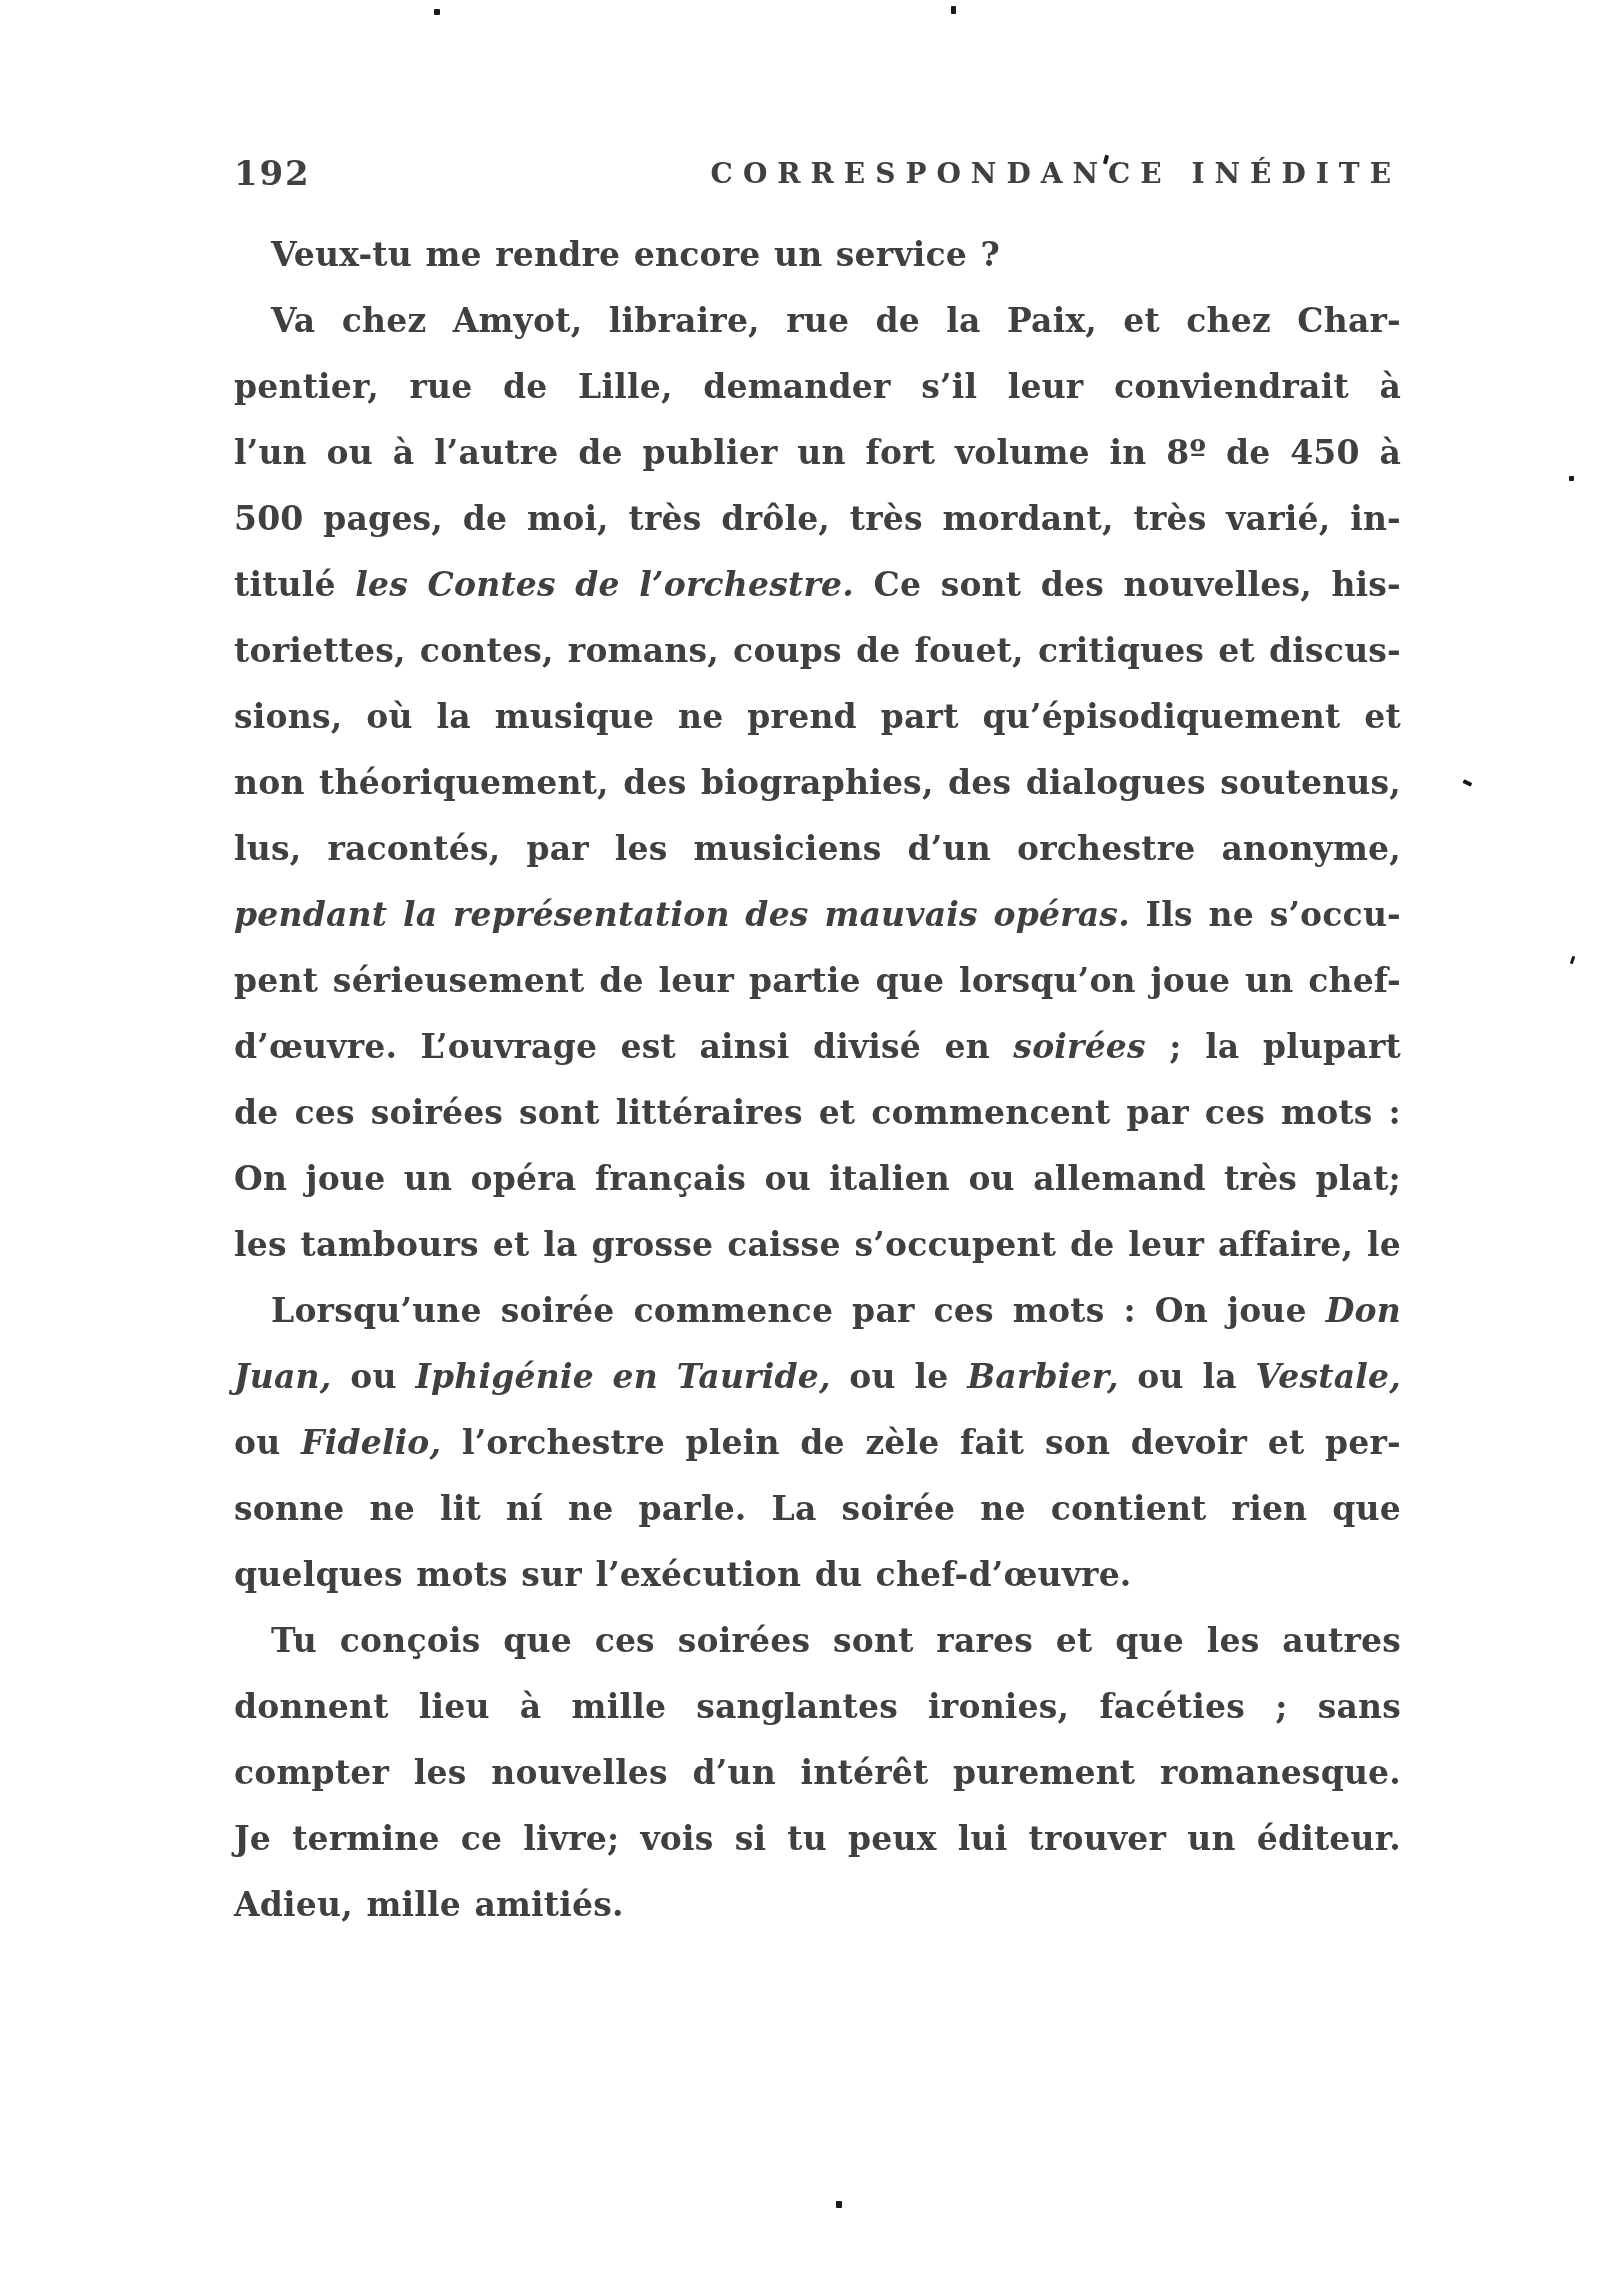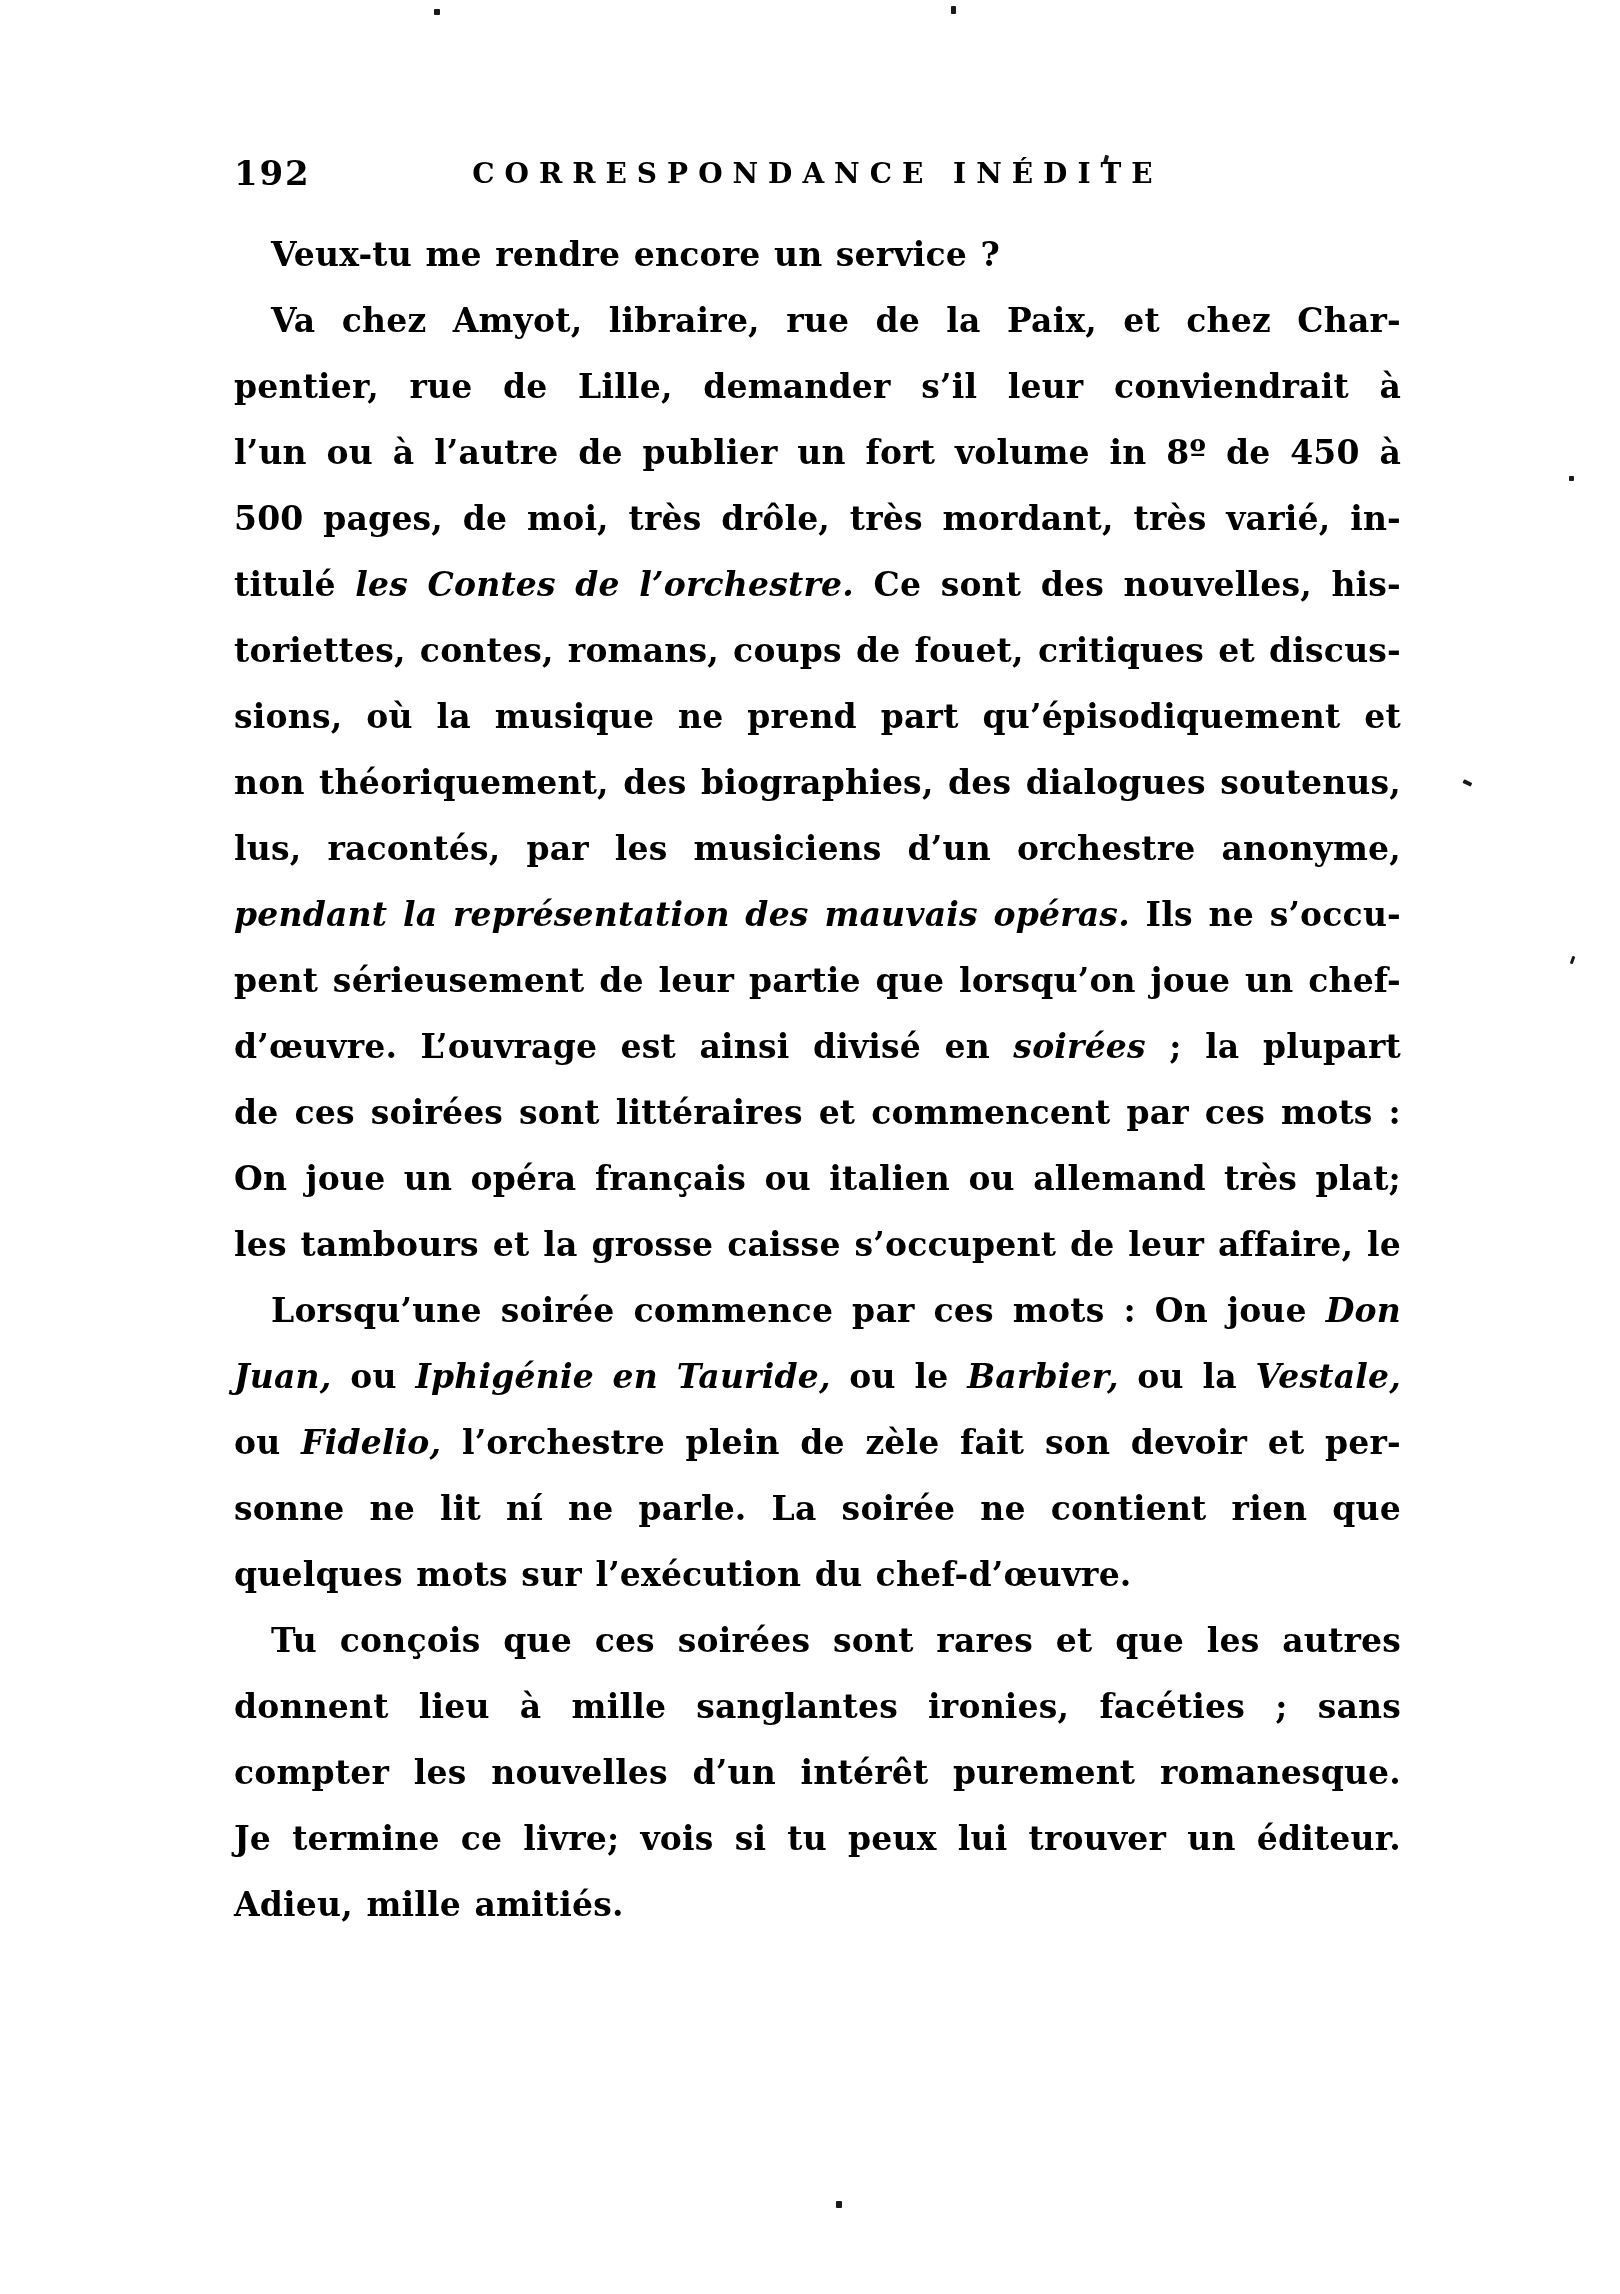"192" .page { color: #000000 -> #404040 }
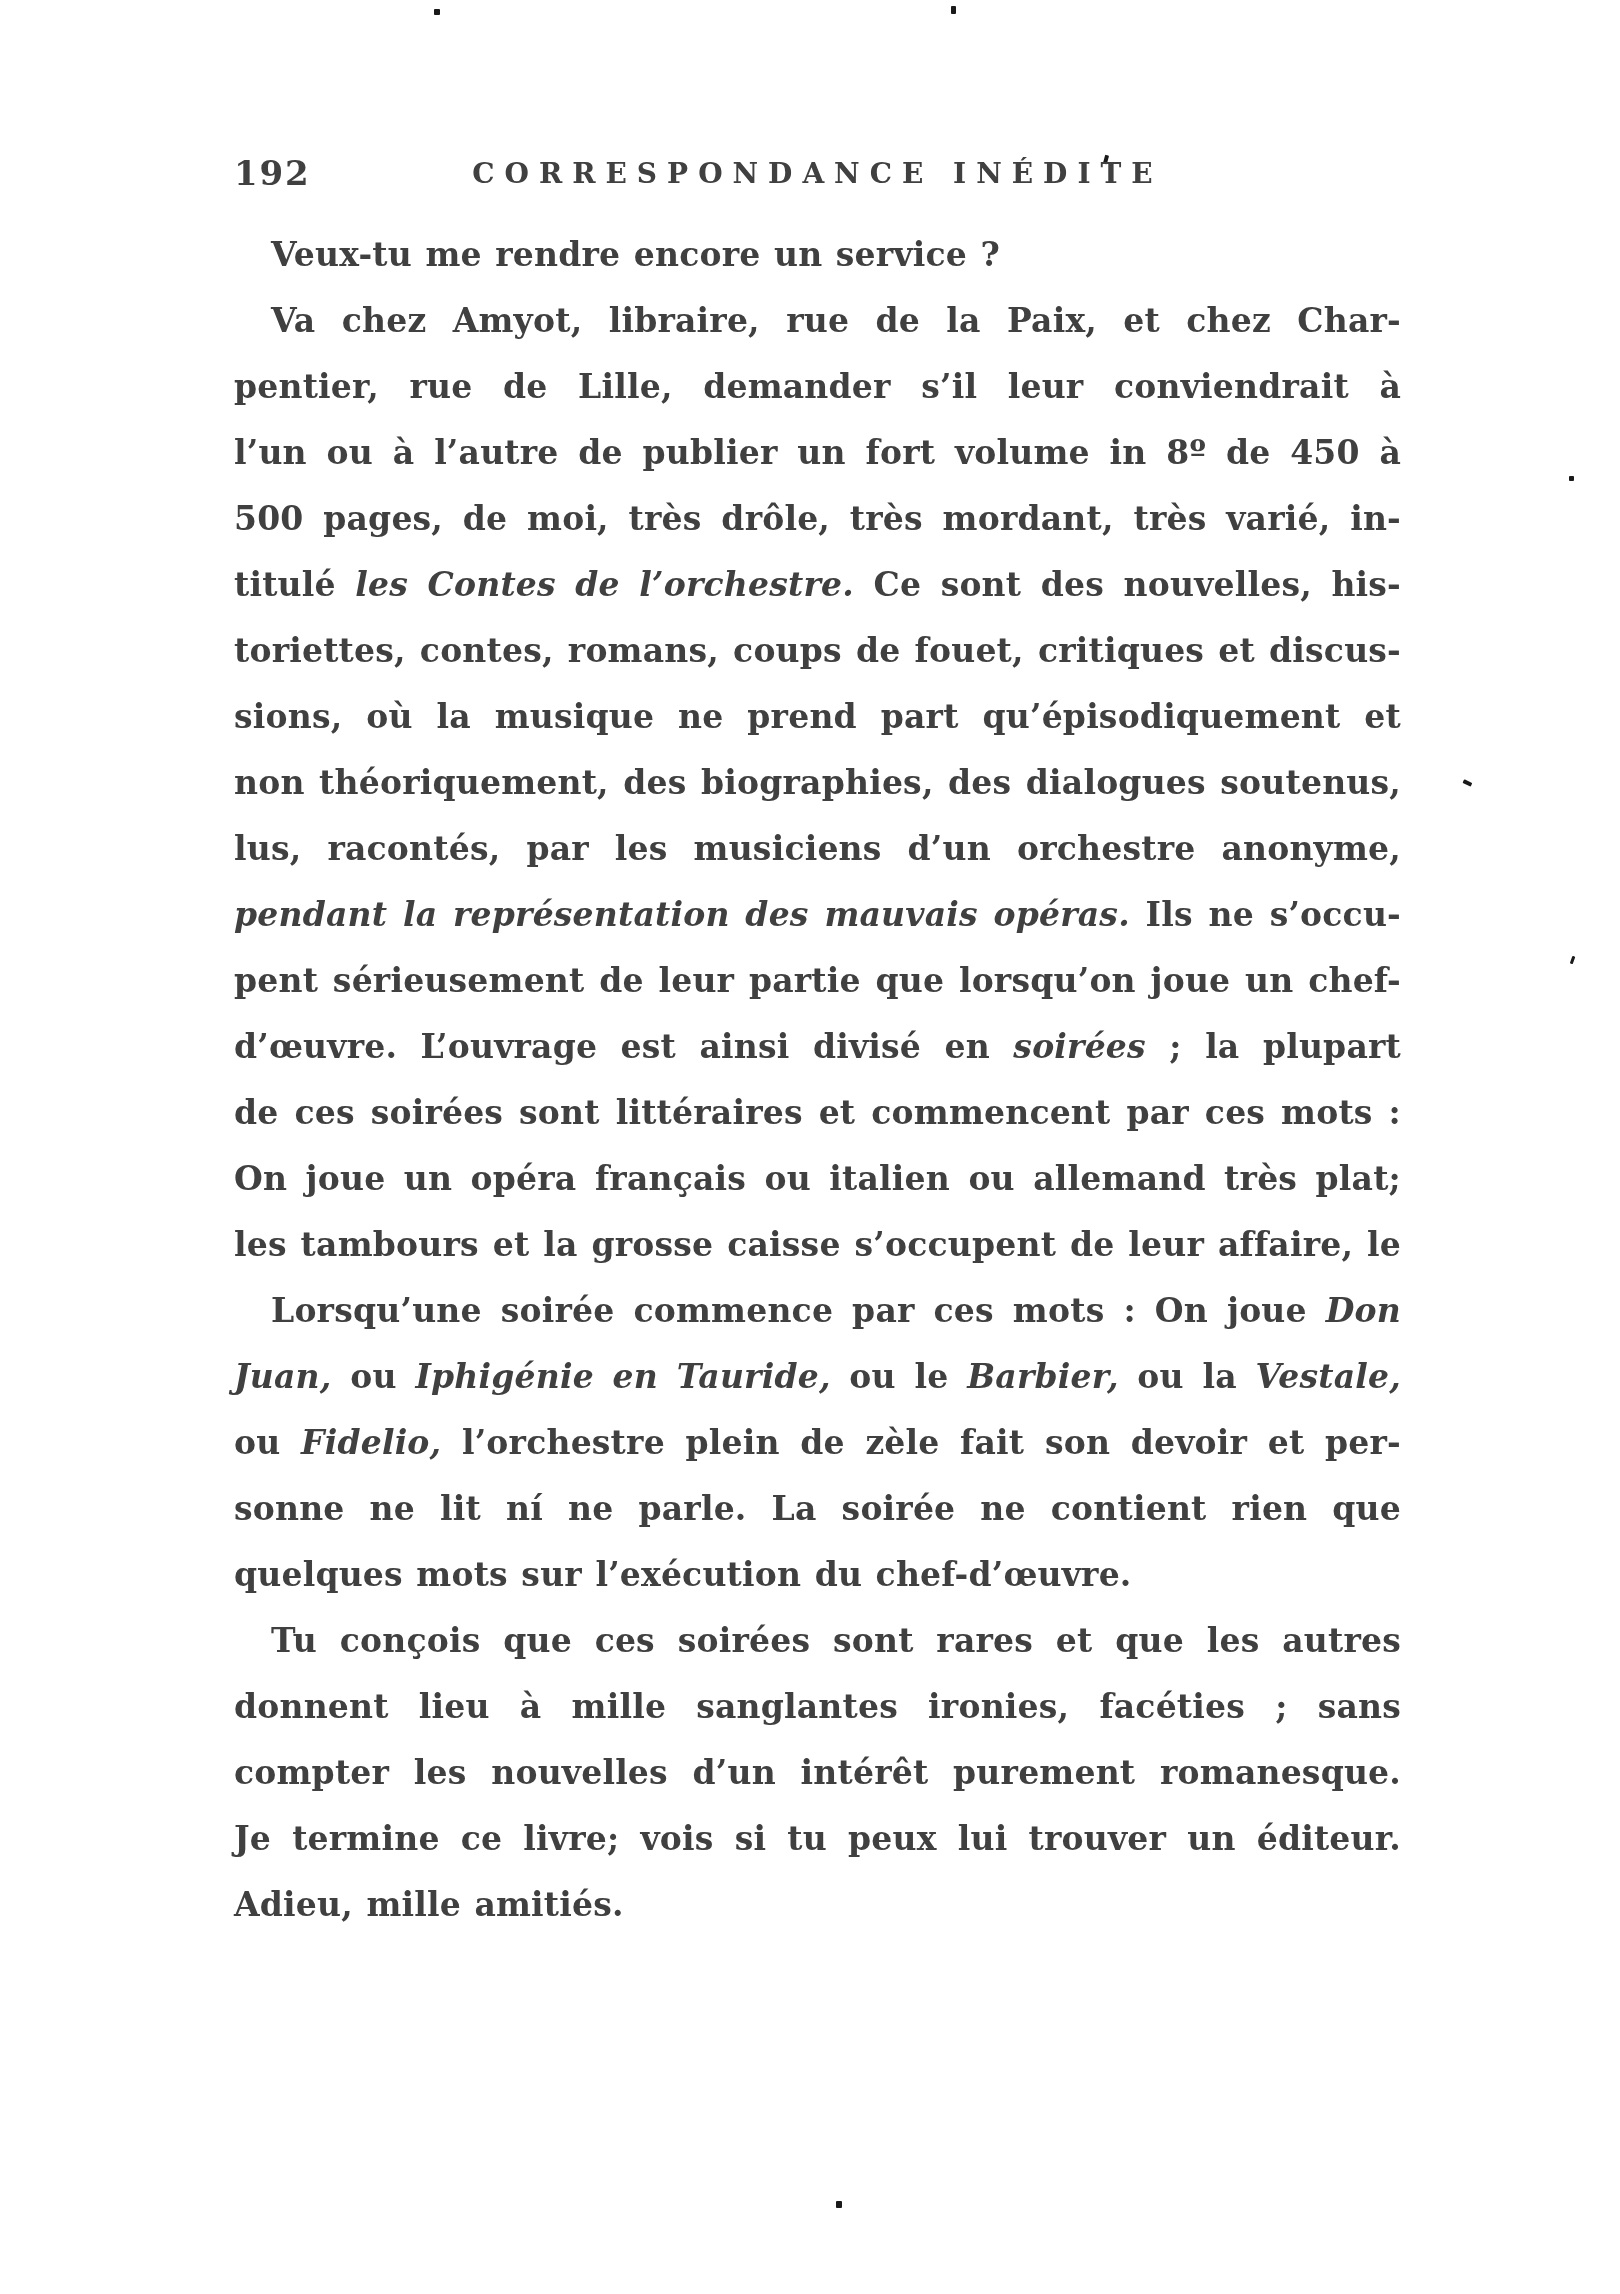"CORRESPONDANCE INÉDITE" .running-title { text-align: center -> right }
